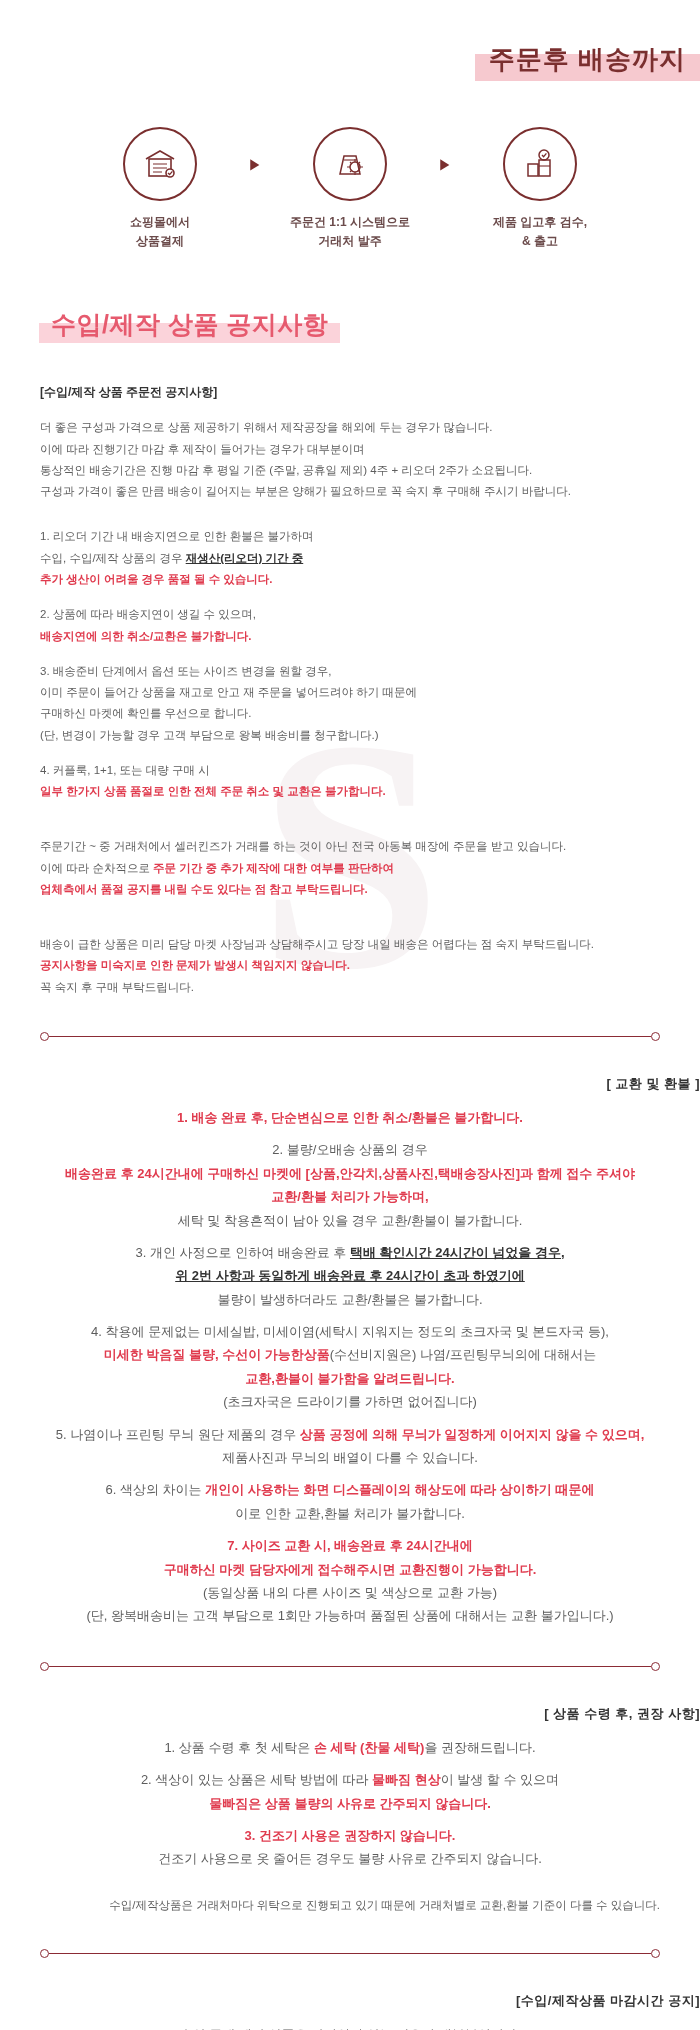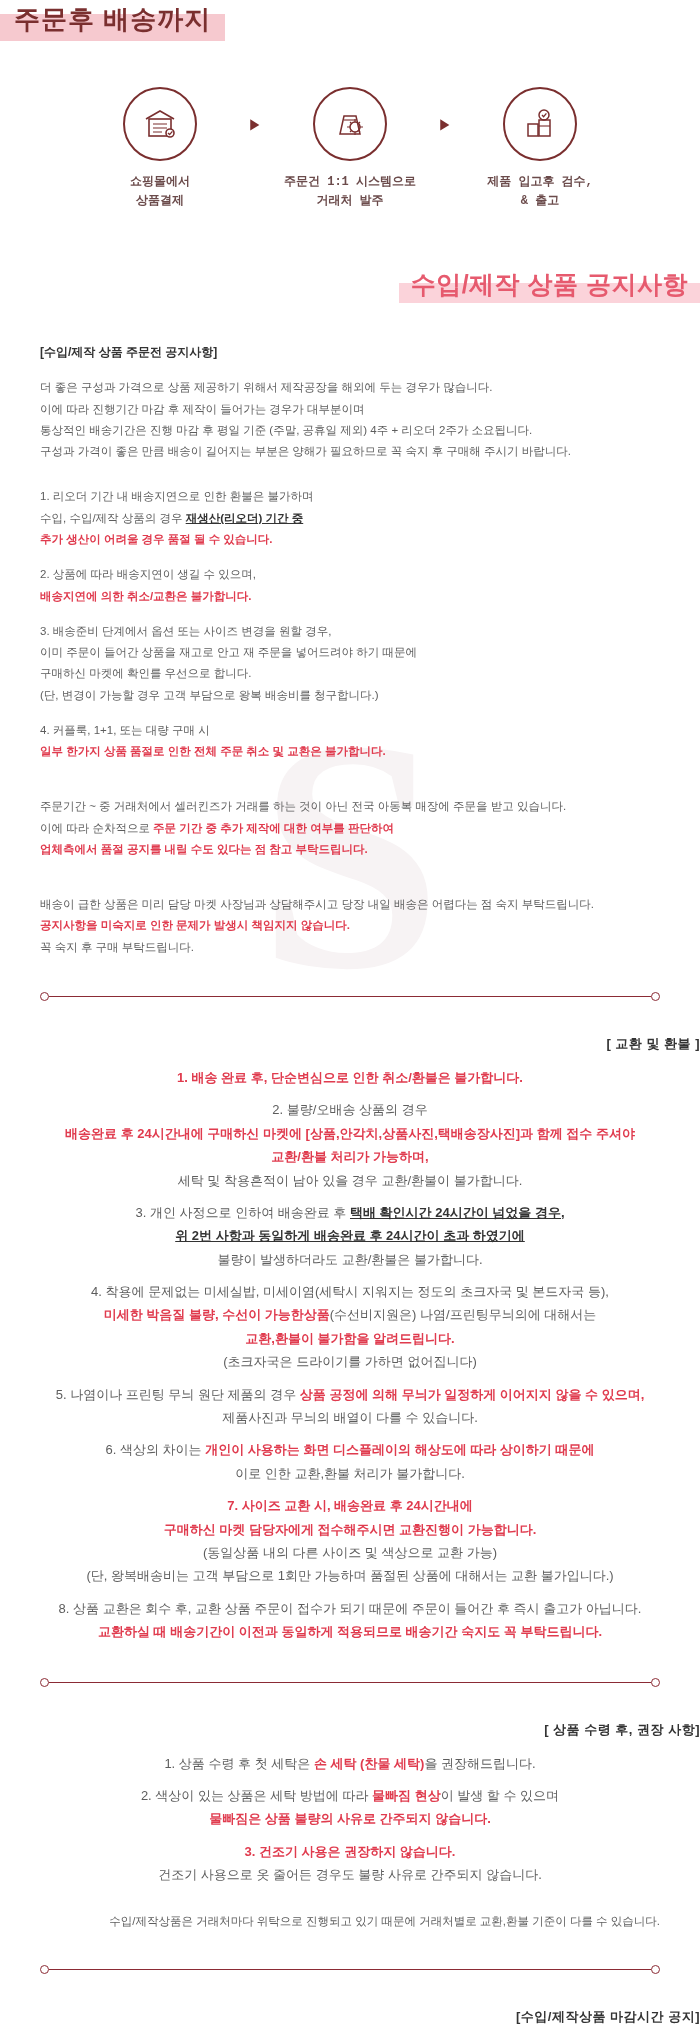"주문후 배송까지" .top-title-wrap { padding-top: none -> 40px; text-align: left -> right }
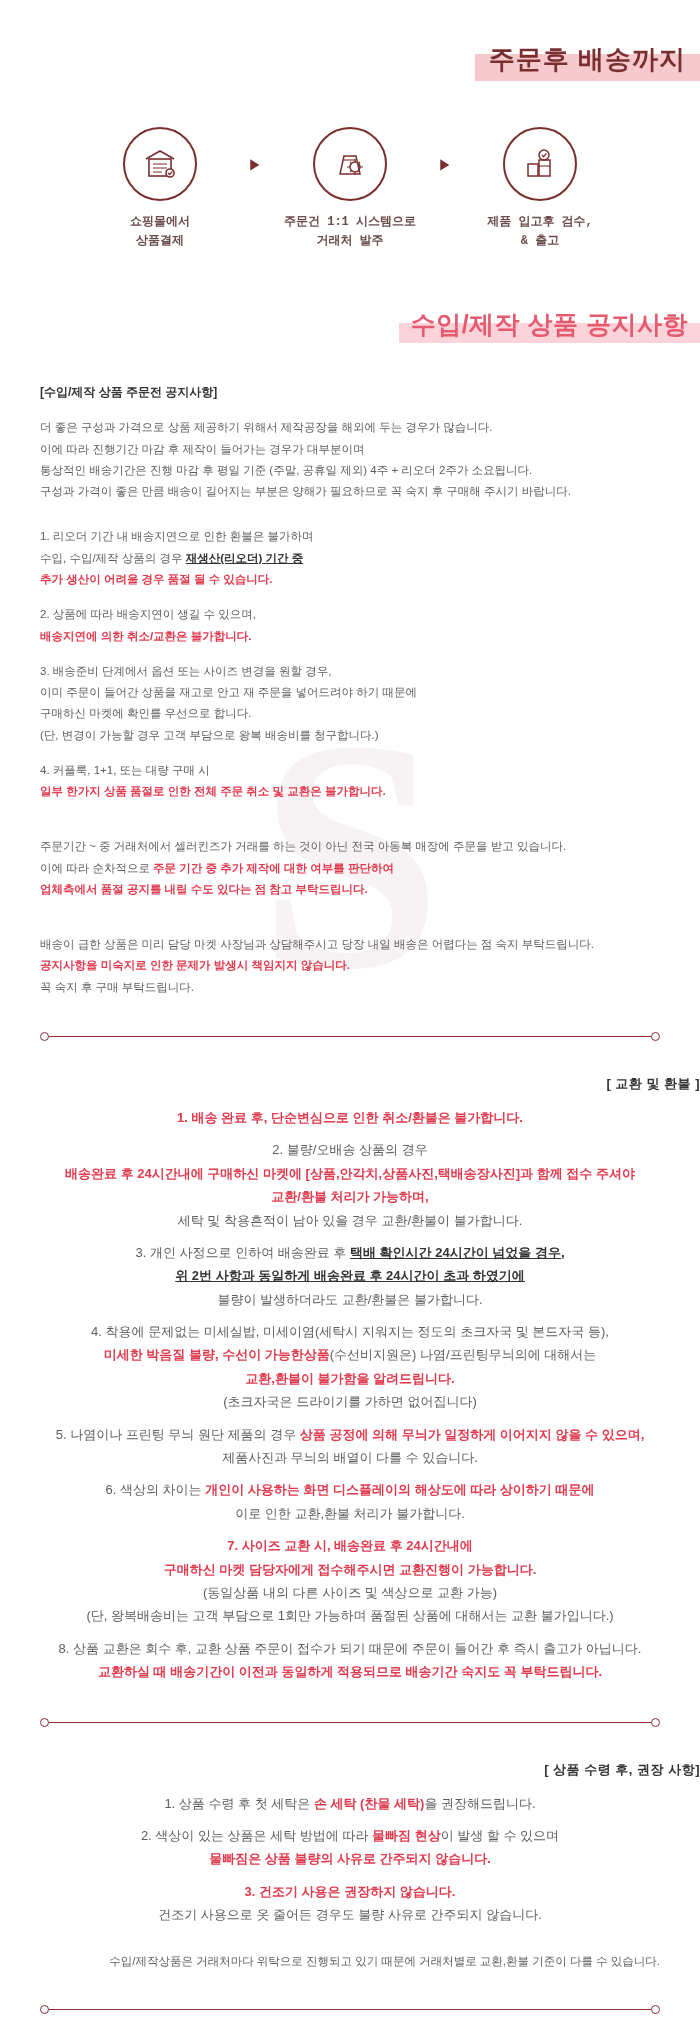"쇼핑몰에서" .step { font-family: Liberation Mono, monospace -> none }
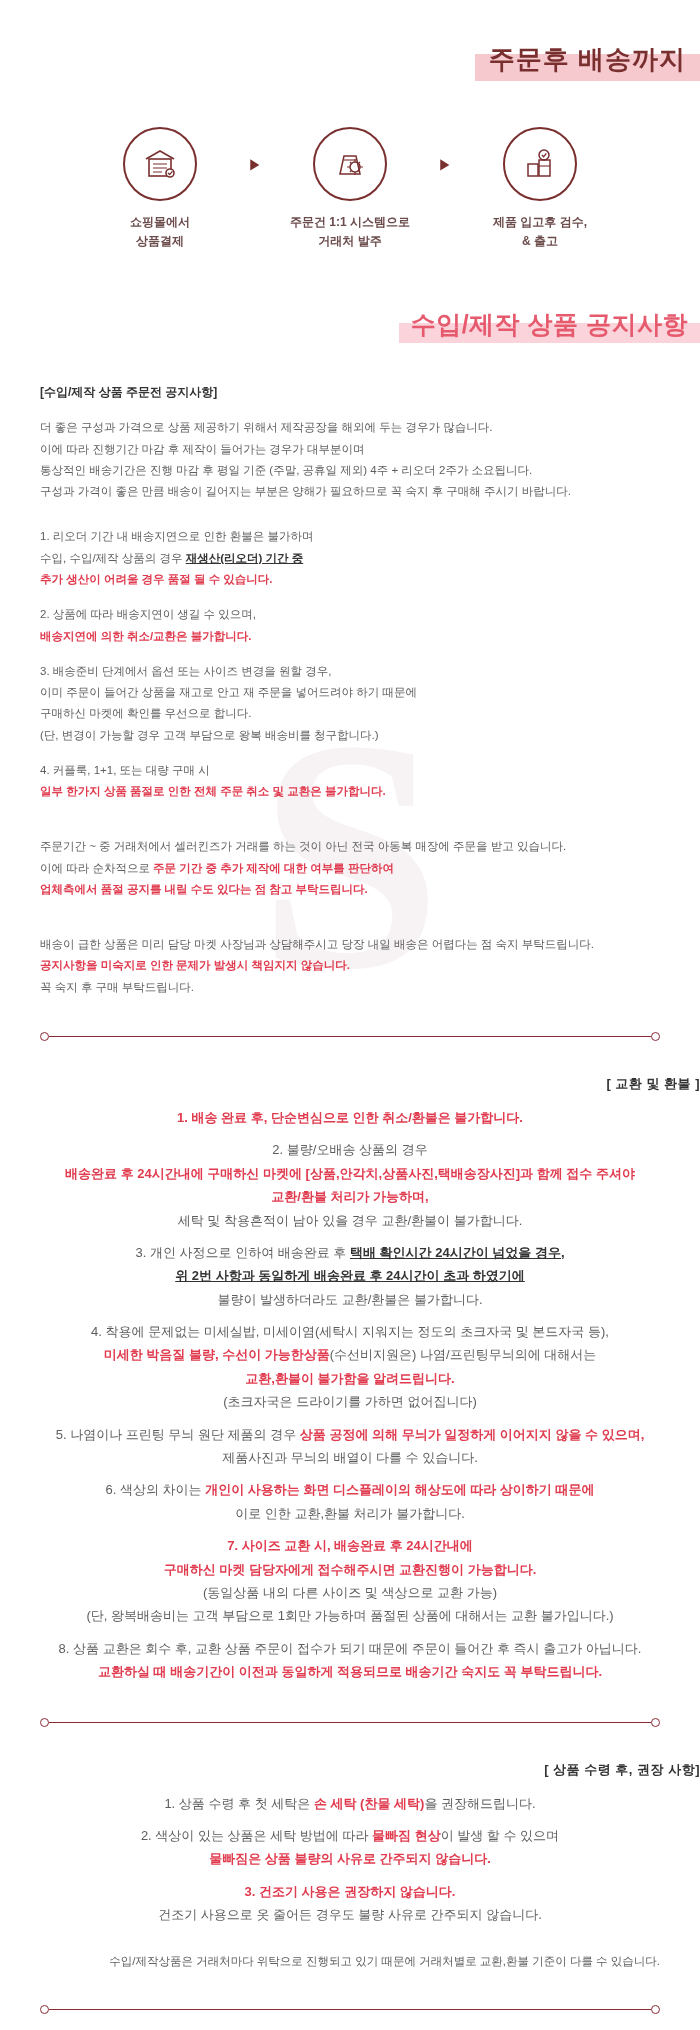"수입/제작 상품 공지사항" .sec-title-wrap { text-align: right -> left }
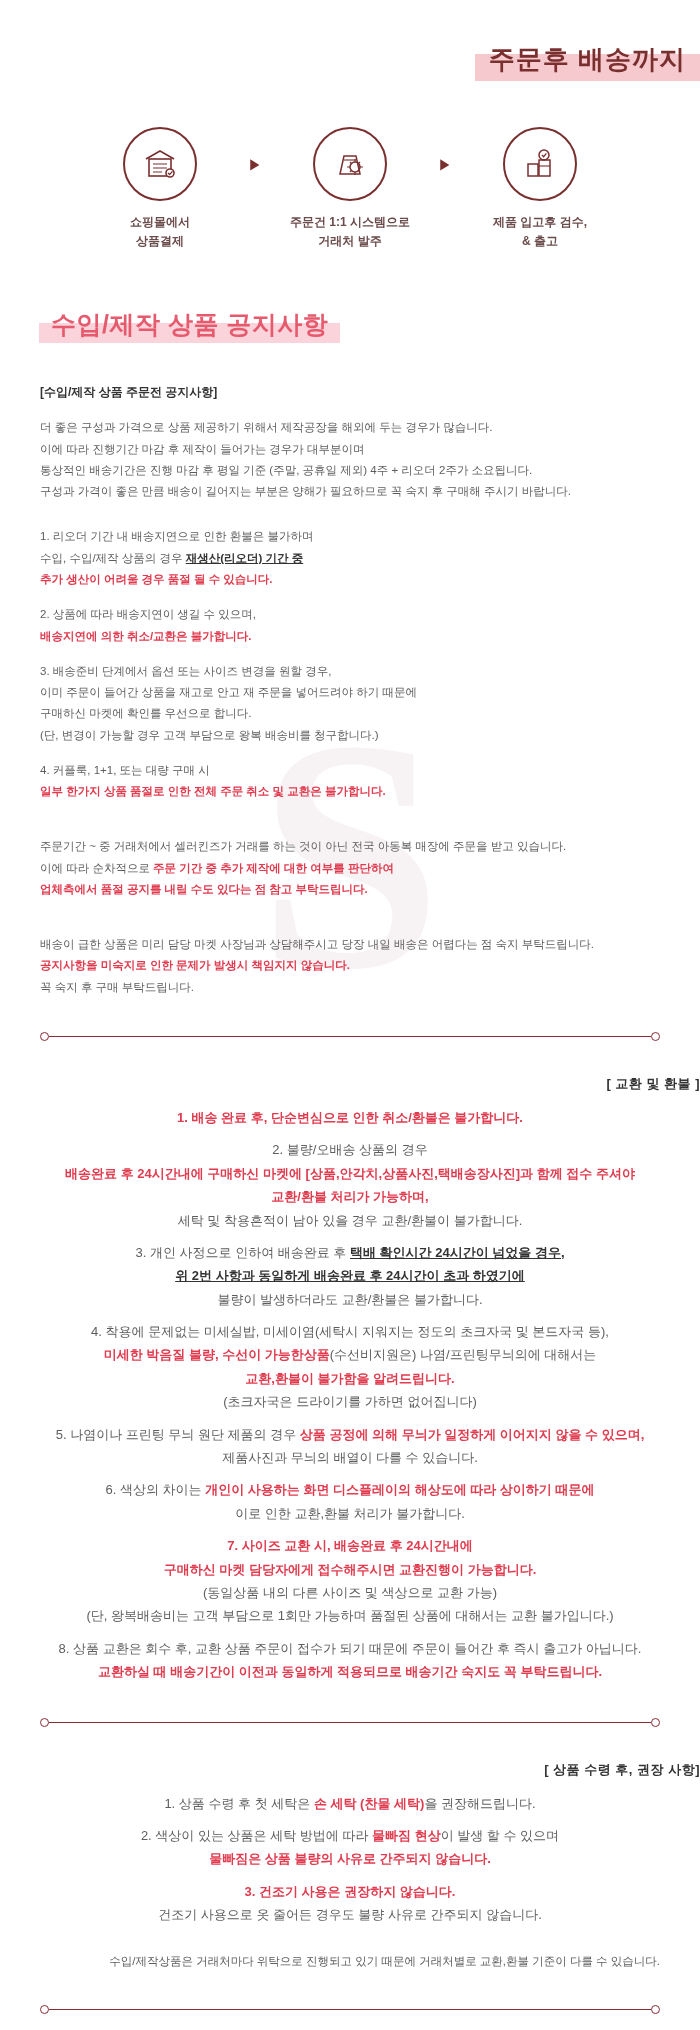"8. 상품 교환은 회수 후," div.item { html: <div> 8. 상품 교환은 회수 후, 교환 상품 주문이 접수가 되기 때문에 주문이 들어간 후 즉시 출고가 아닙니다.<br> <span>교환하실 때 배송기간이 이전과 동일하게 적용되므로 배송기간 숙지도 꼭 부탁드립니다.</span> </div> -> none }
